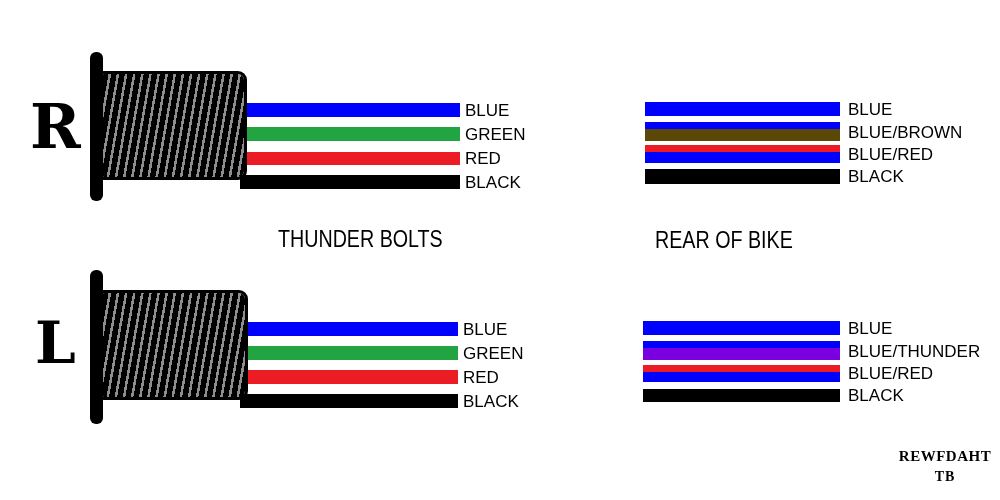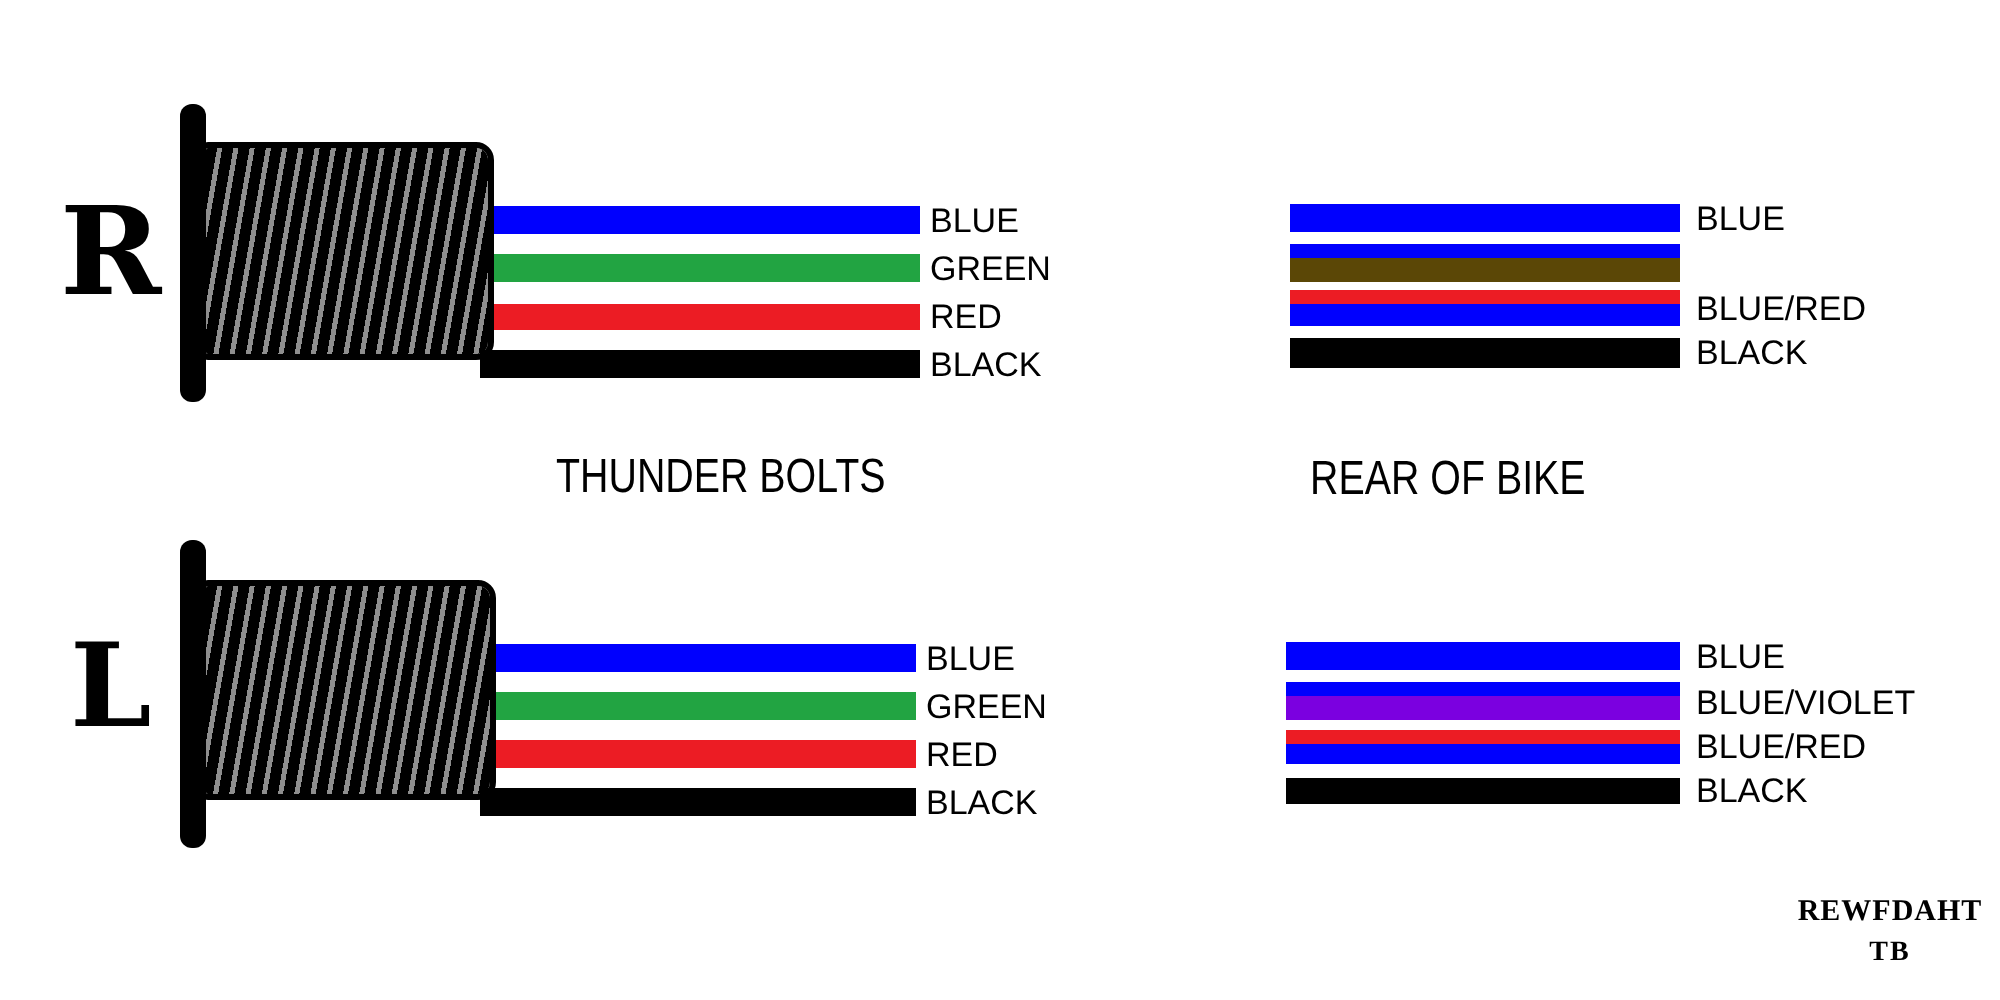"BLUE/BROWN" span.wire-label { html: none -> <span>BLUE/BROWN</span> }
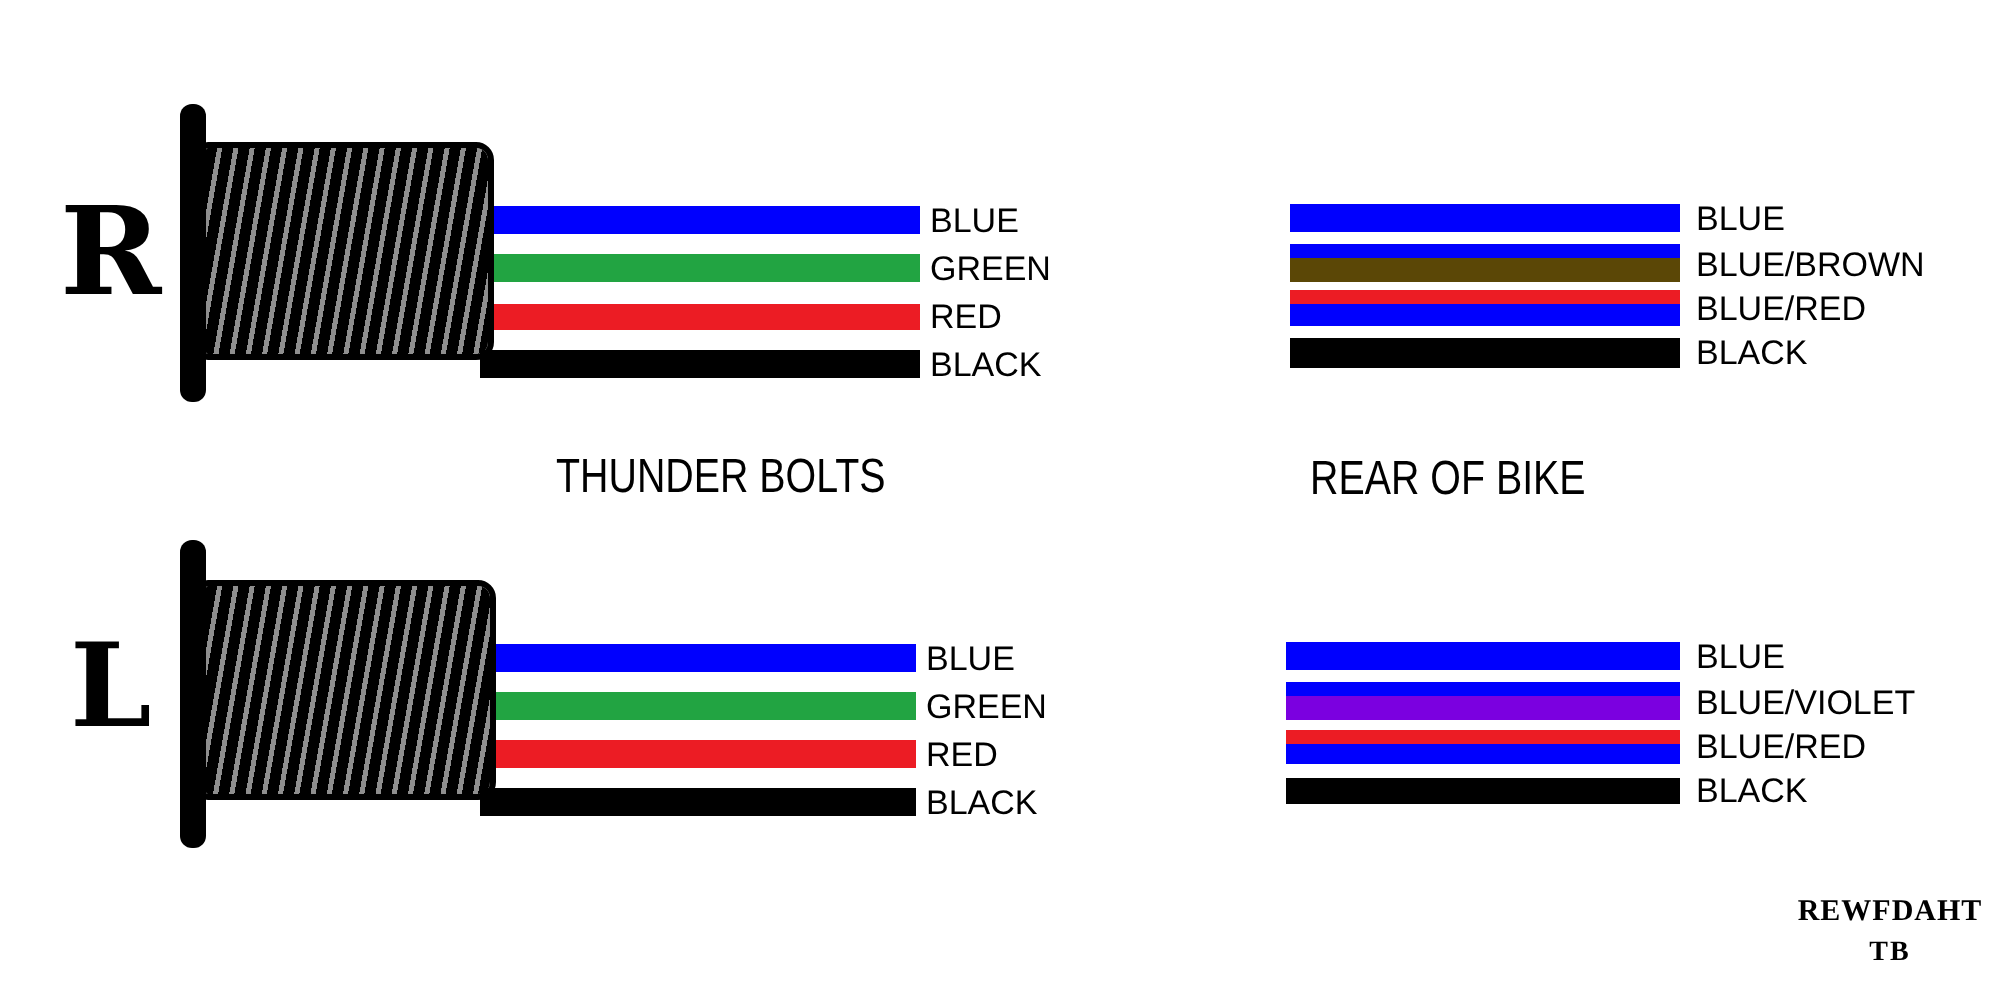"BLUE/VIOLET" span.wire-label { text: BLUE/VIOLET -> BLUE/THUNDER }
